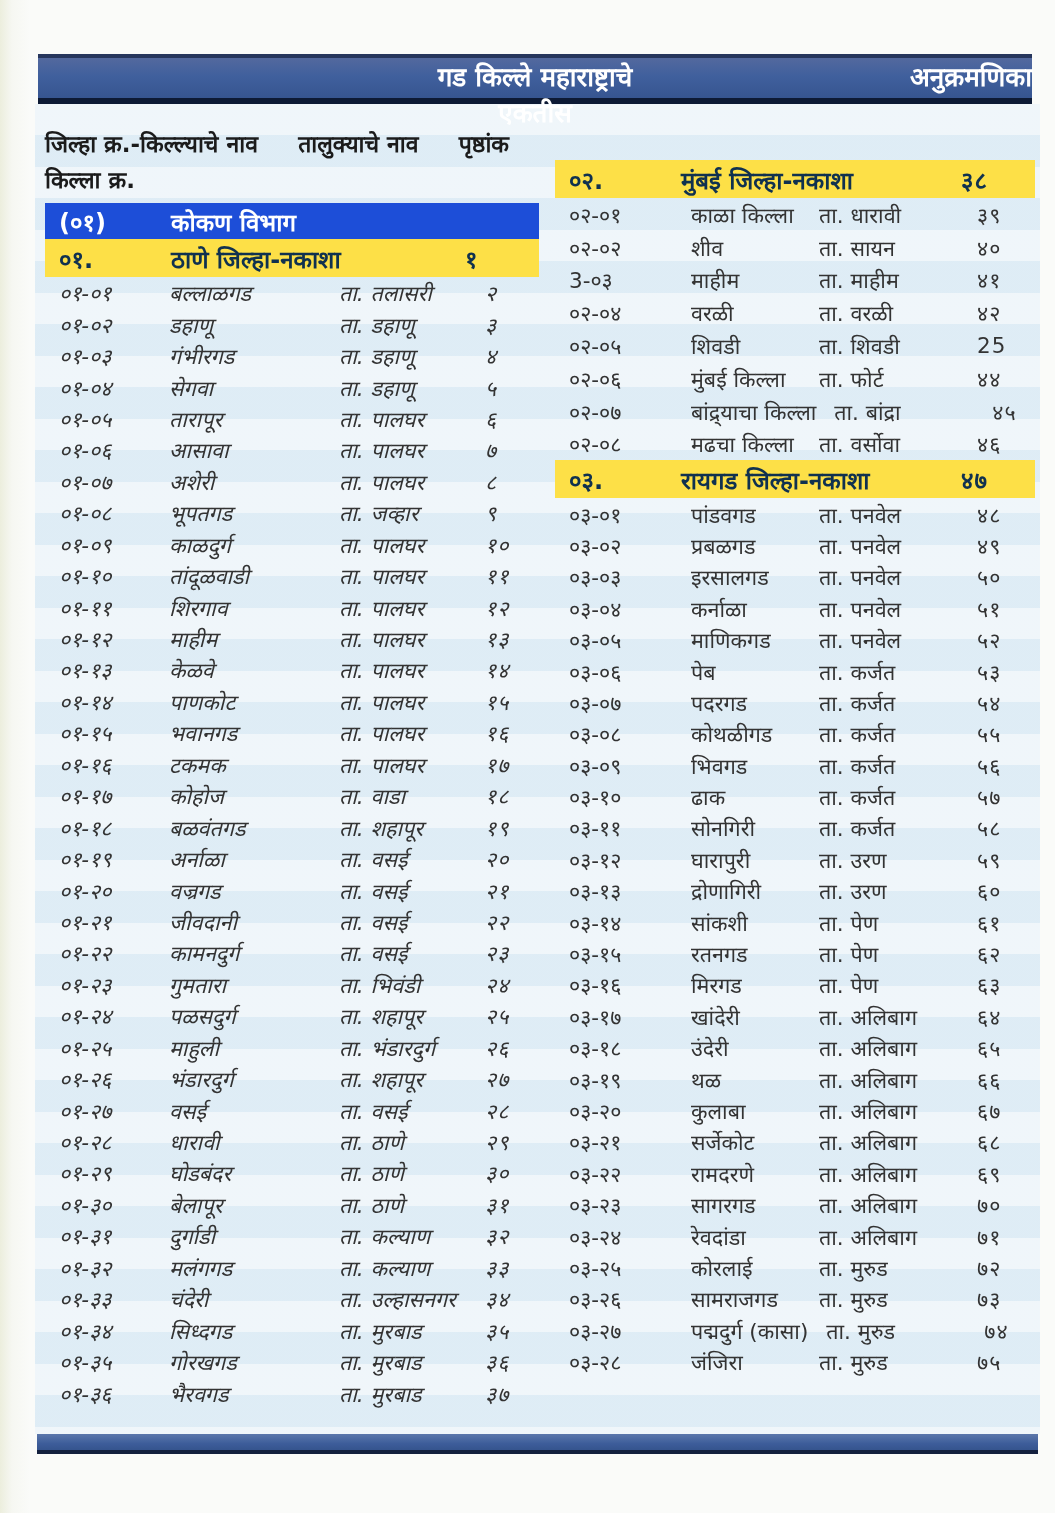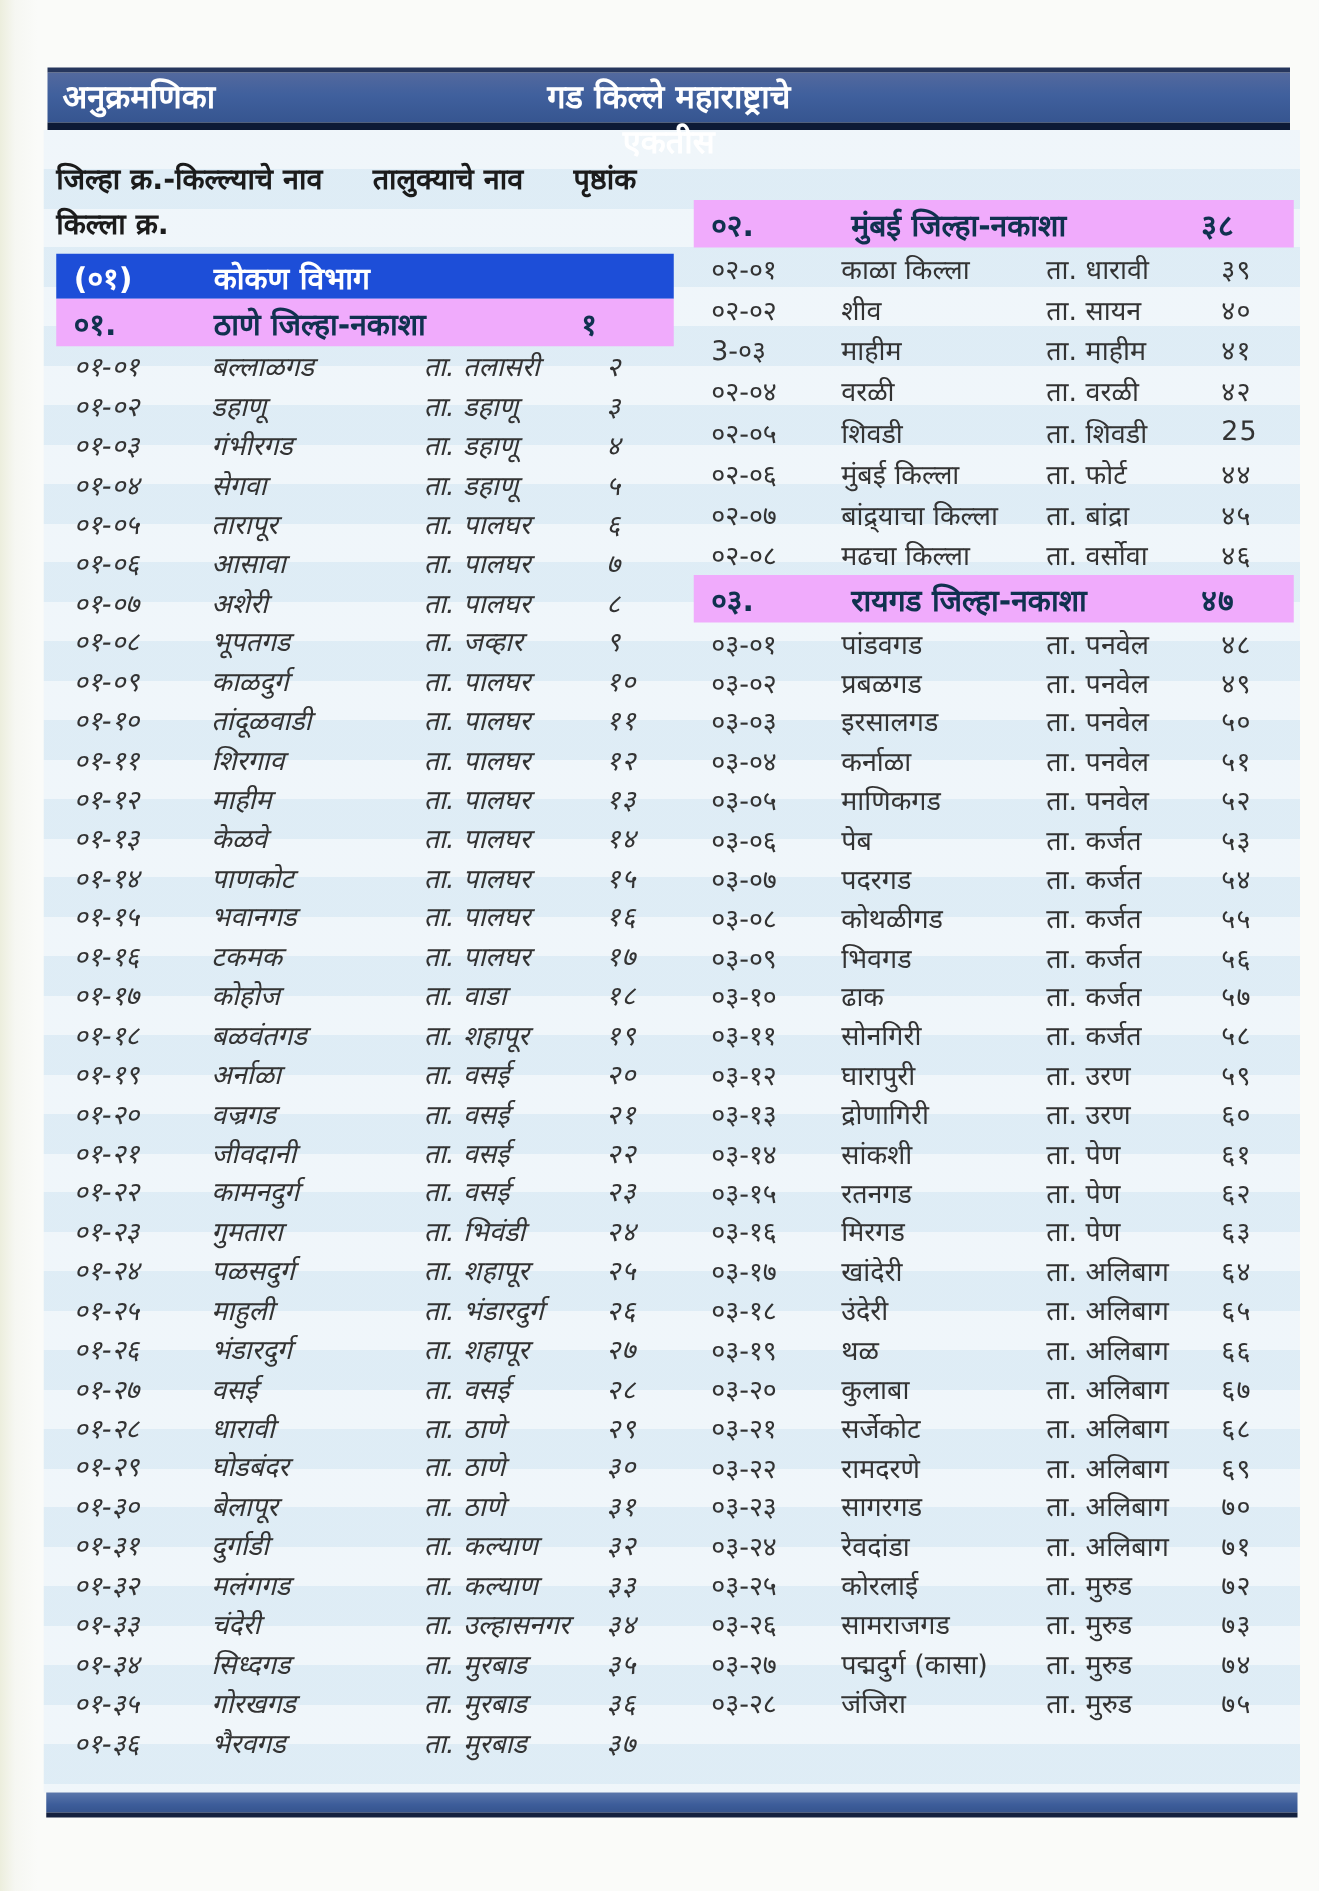"अनुक्रमणिका" .topbar .center { text-align: left -> right }
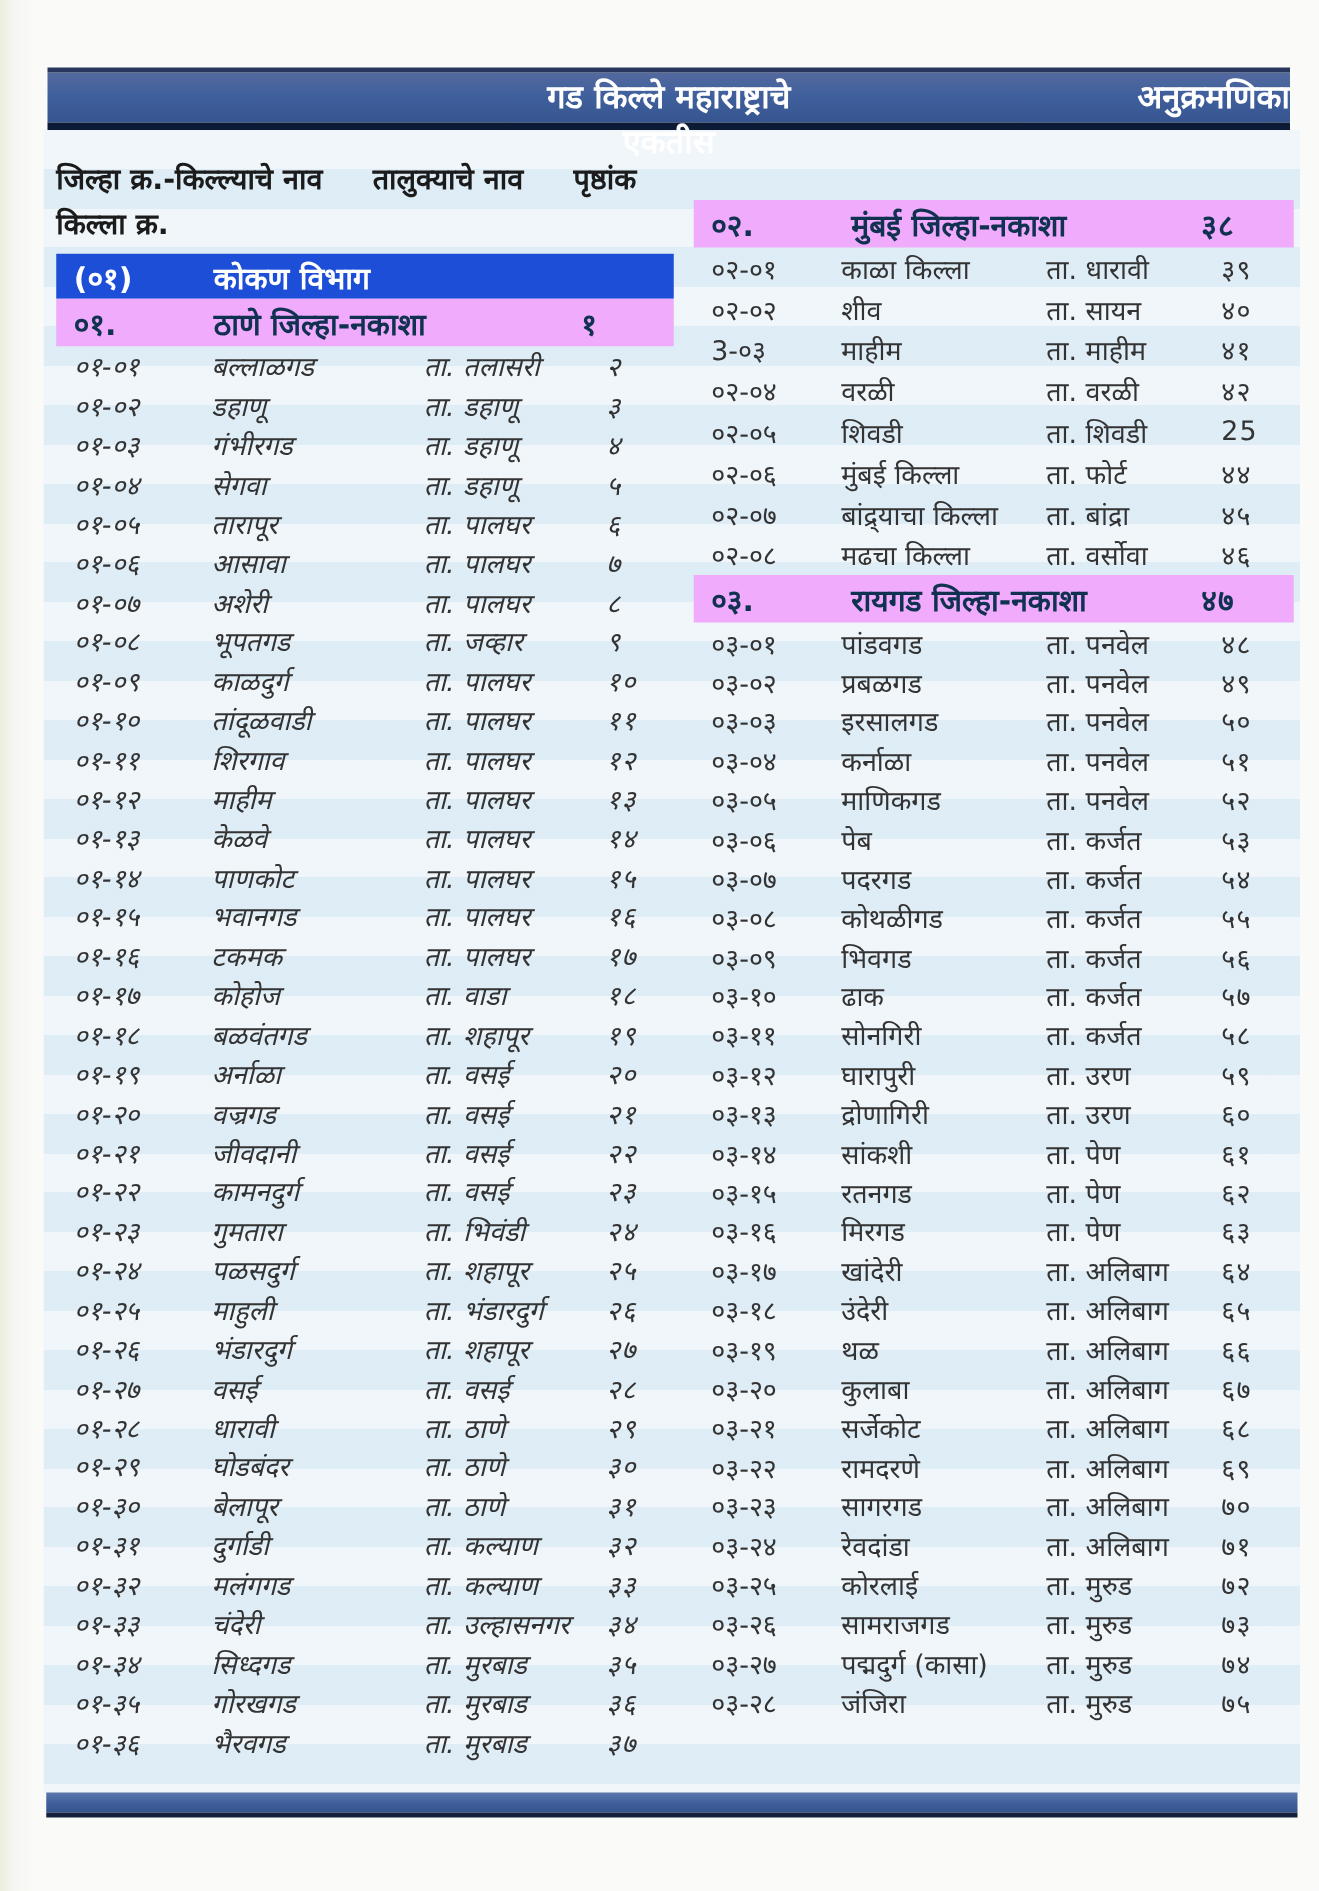"०२." .sec-header { background: #f0abfc -> #fde047 }
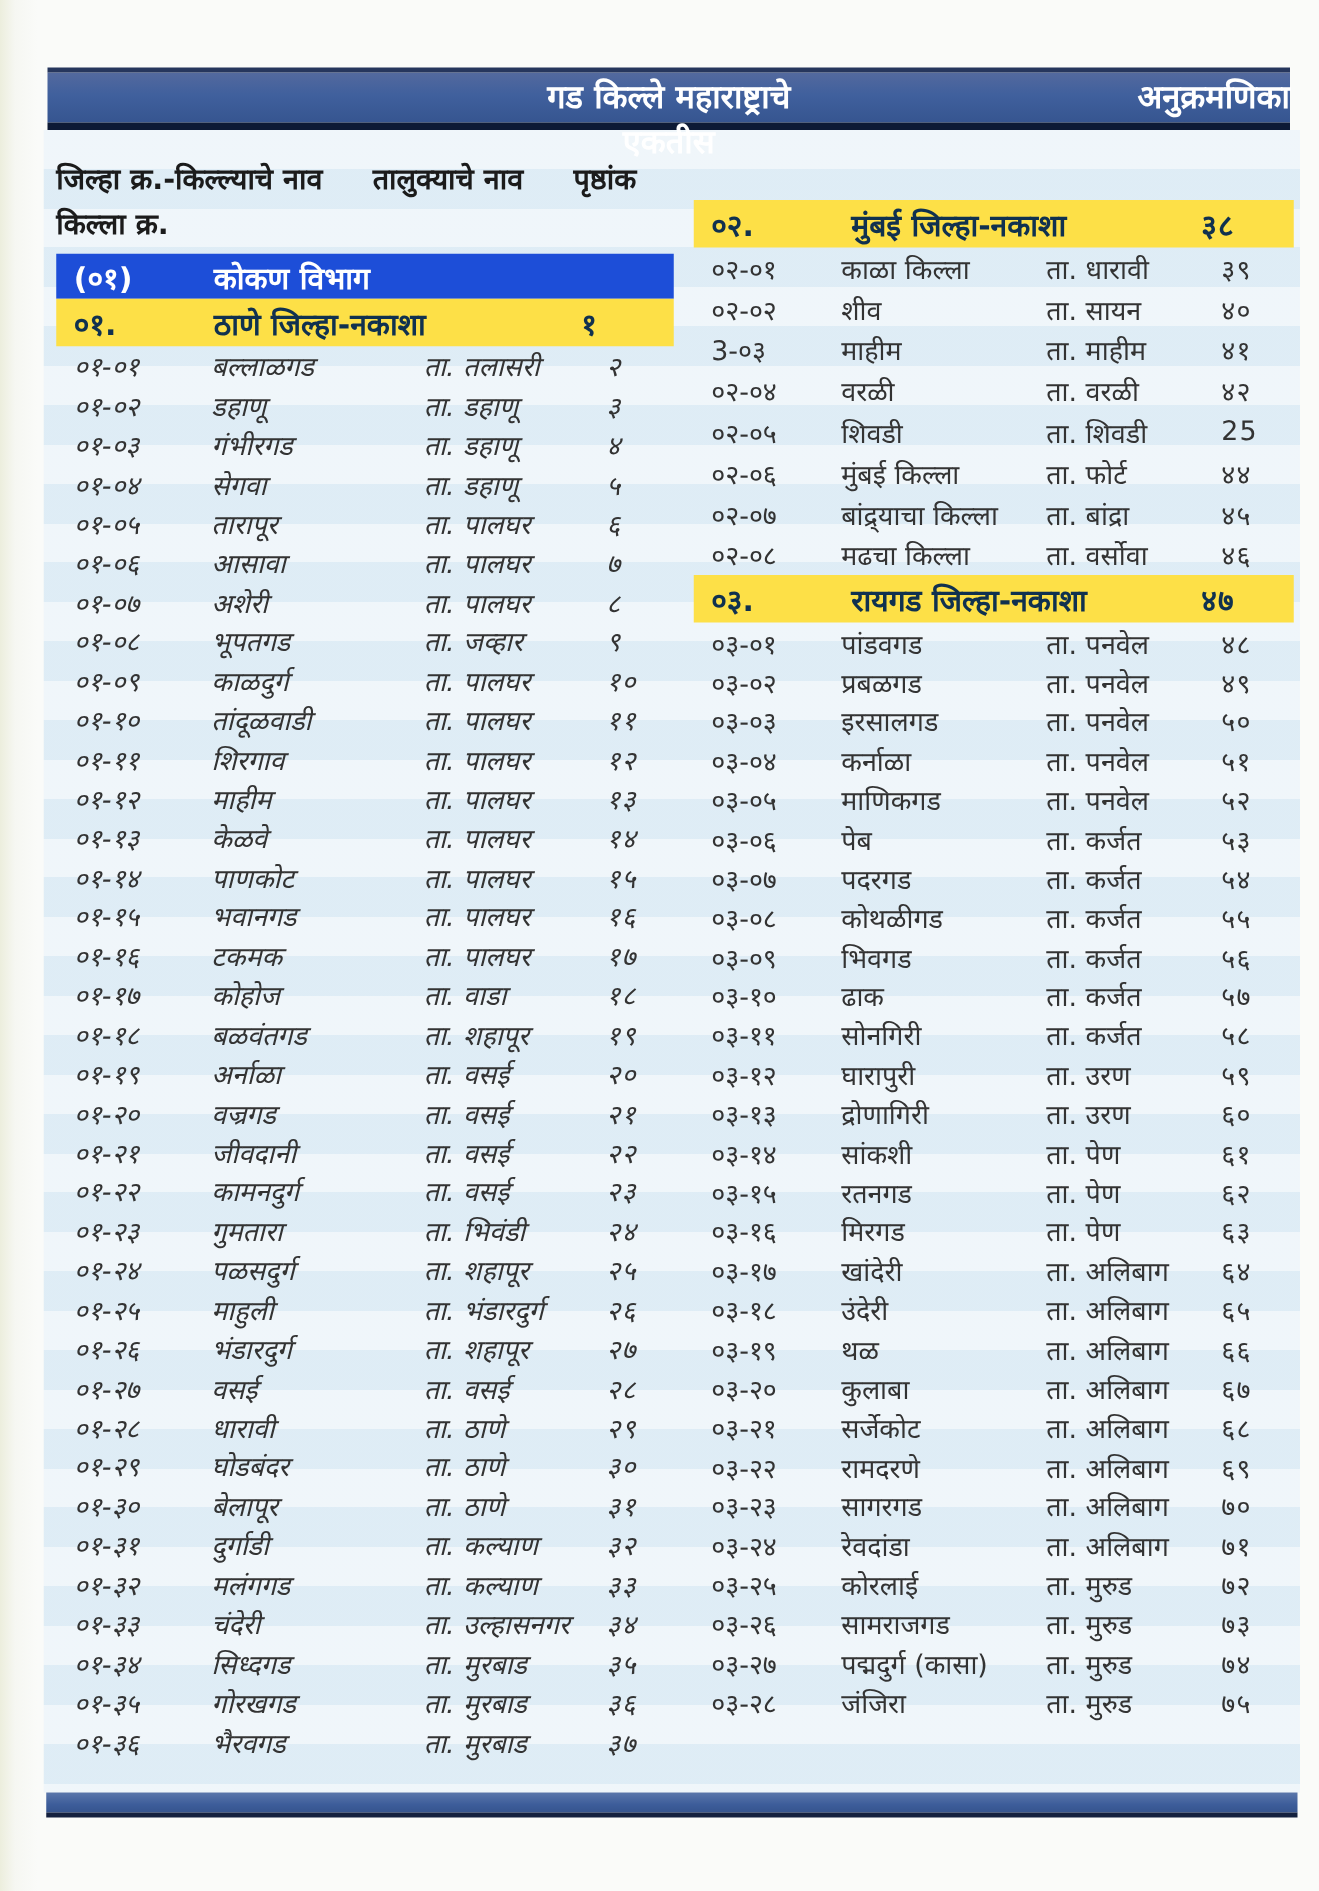"०२-०१" .col-right .row { gap: none -> 18px }
